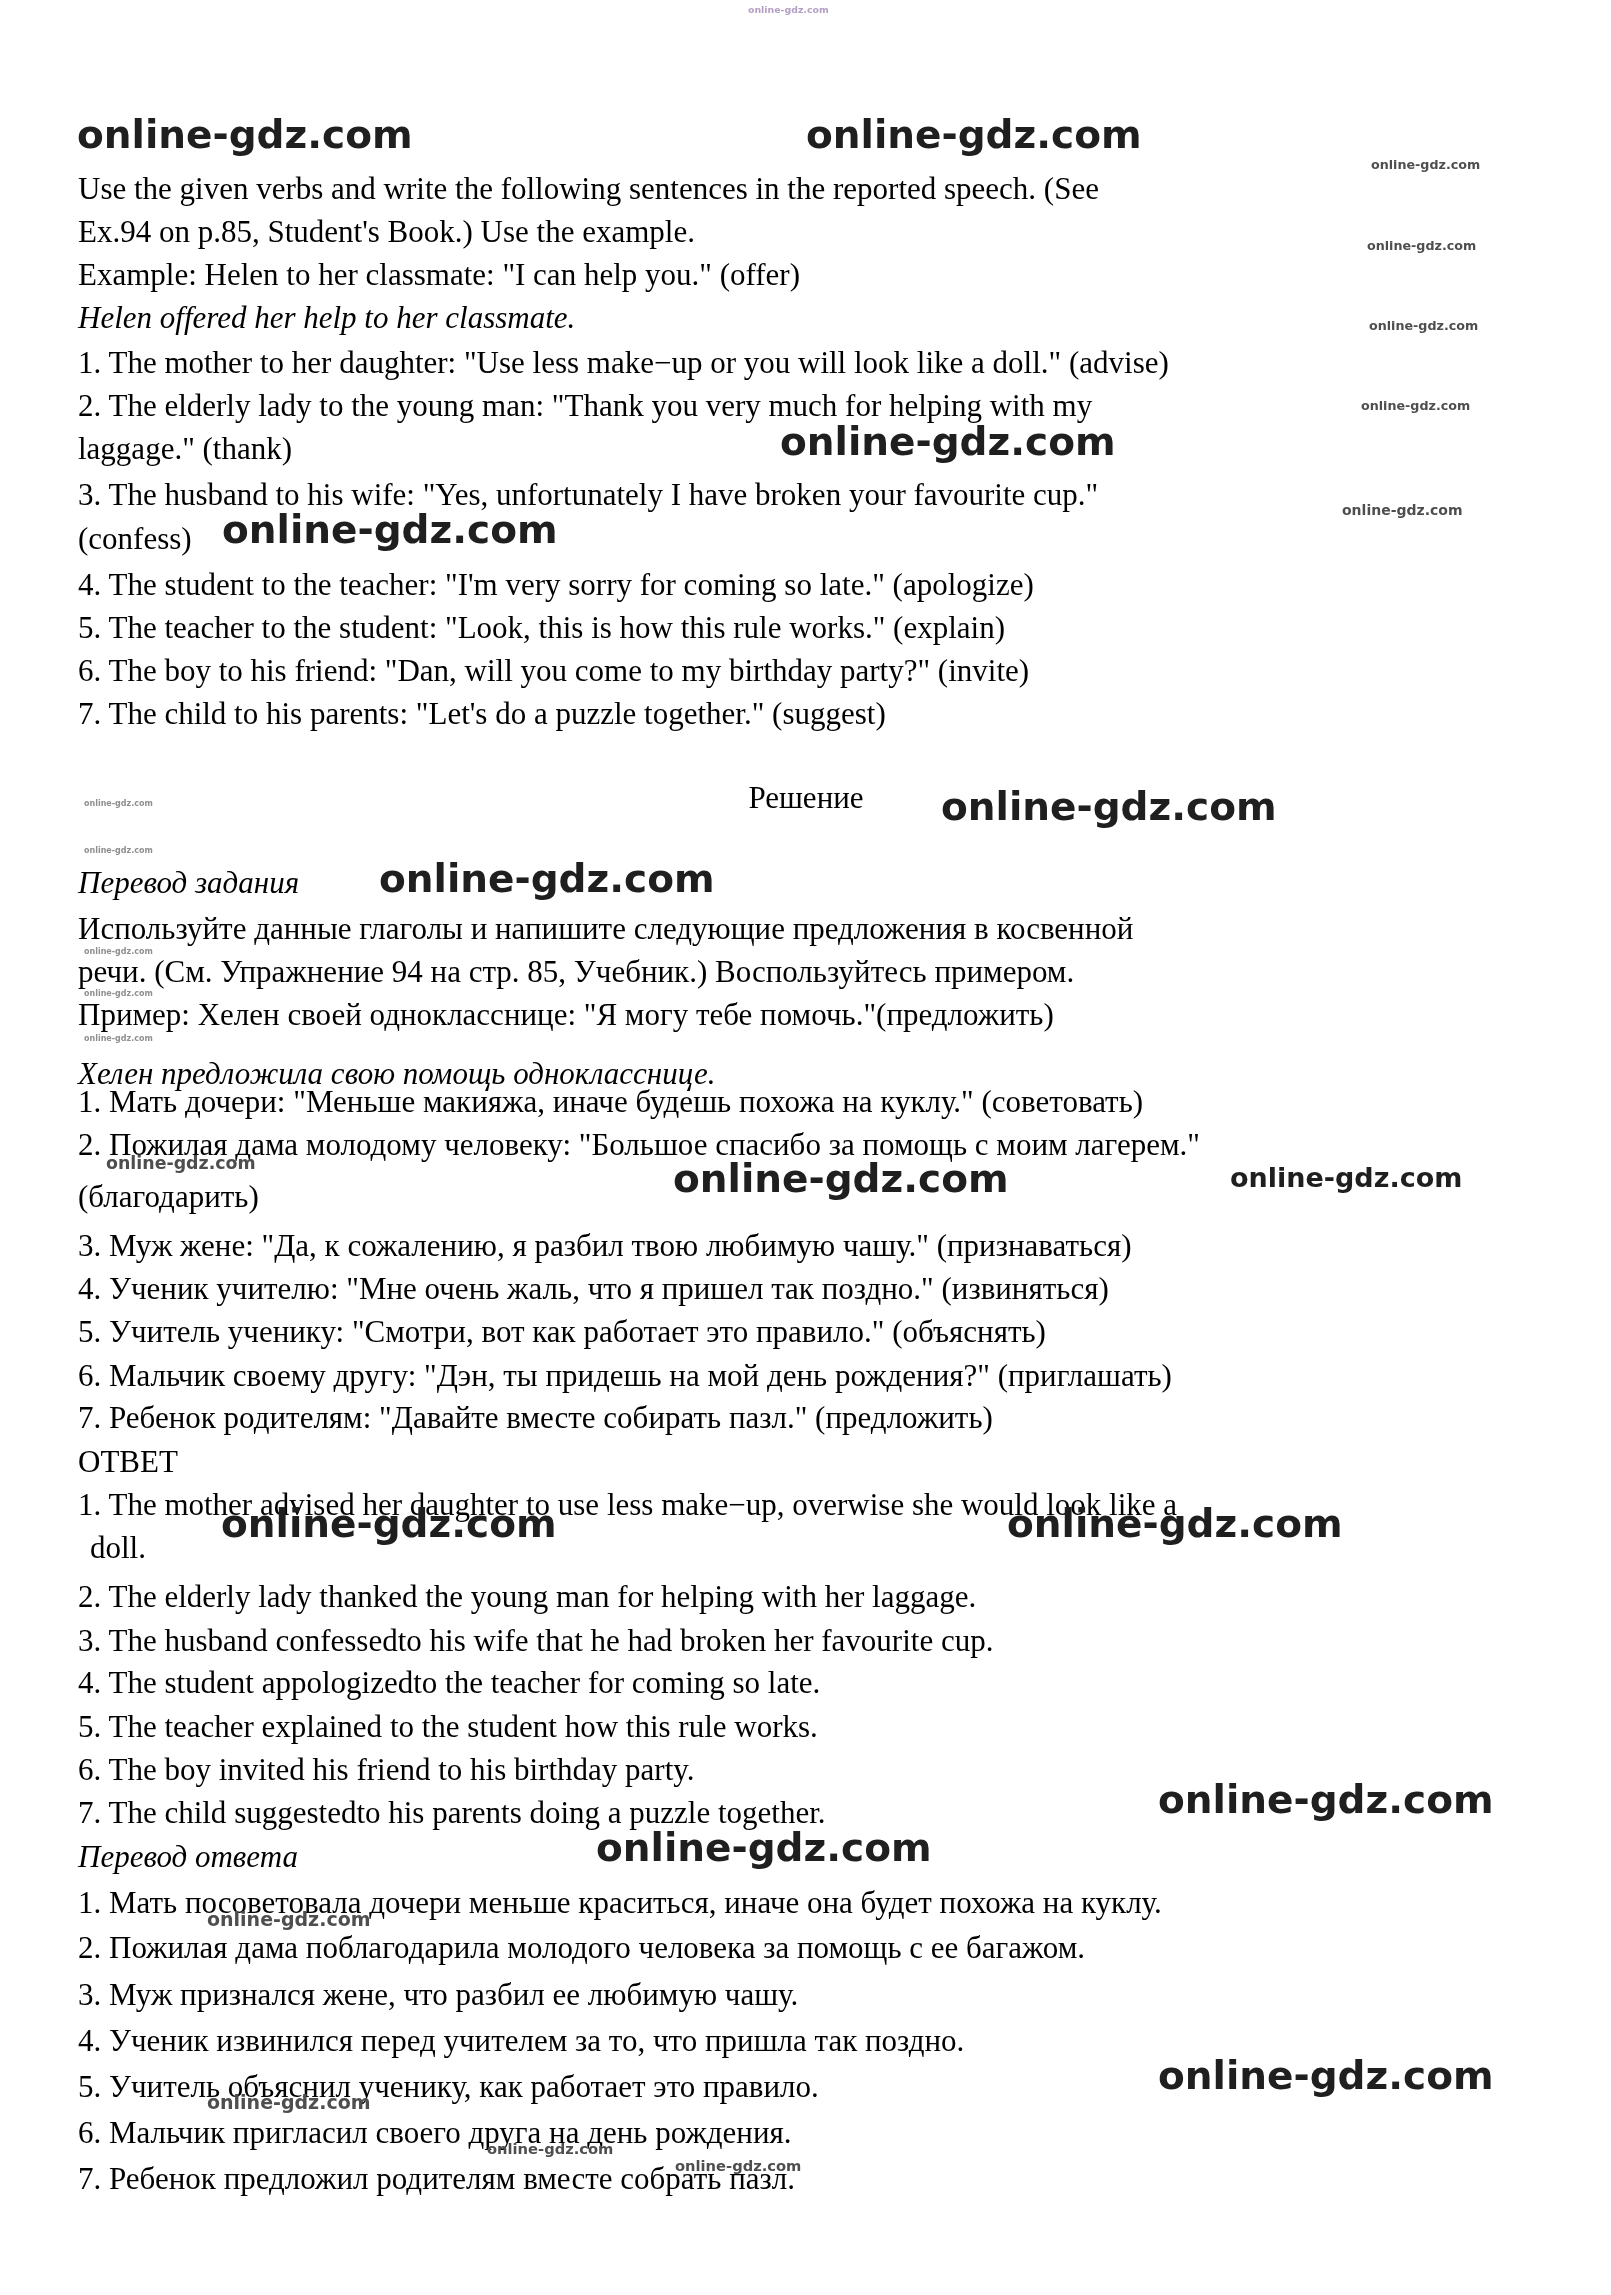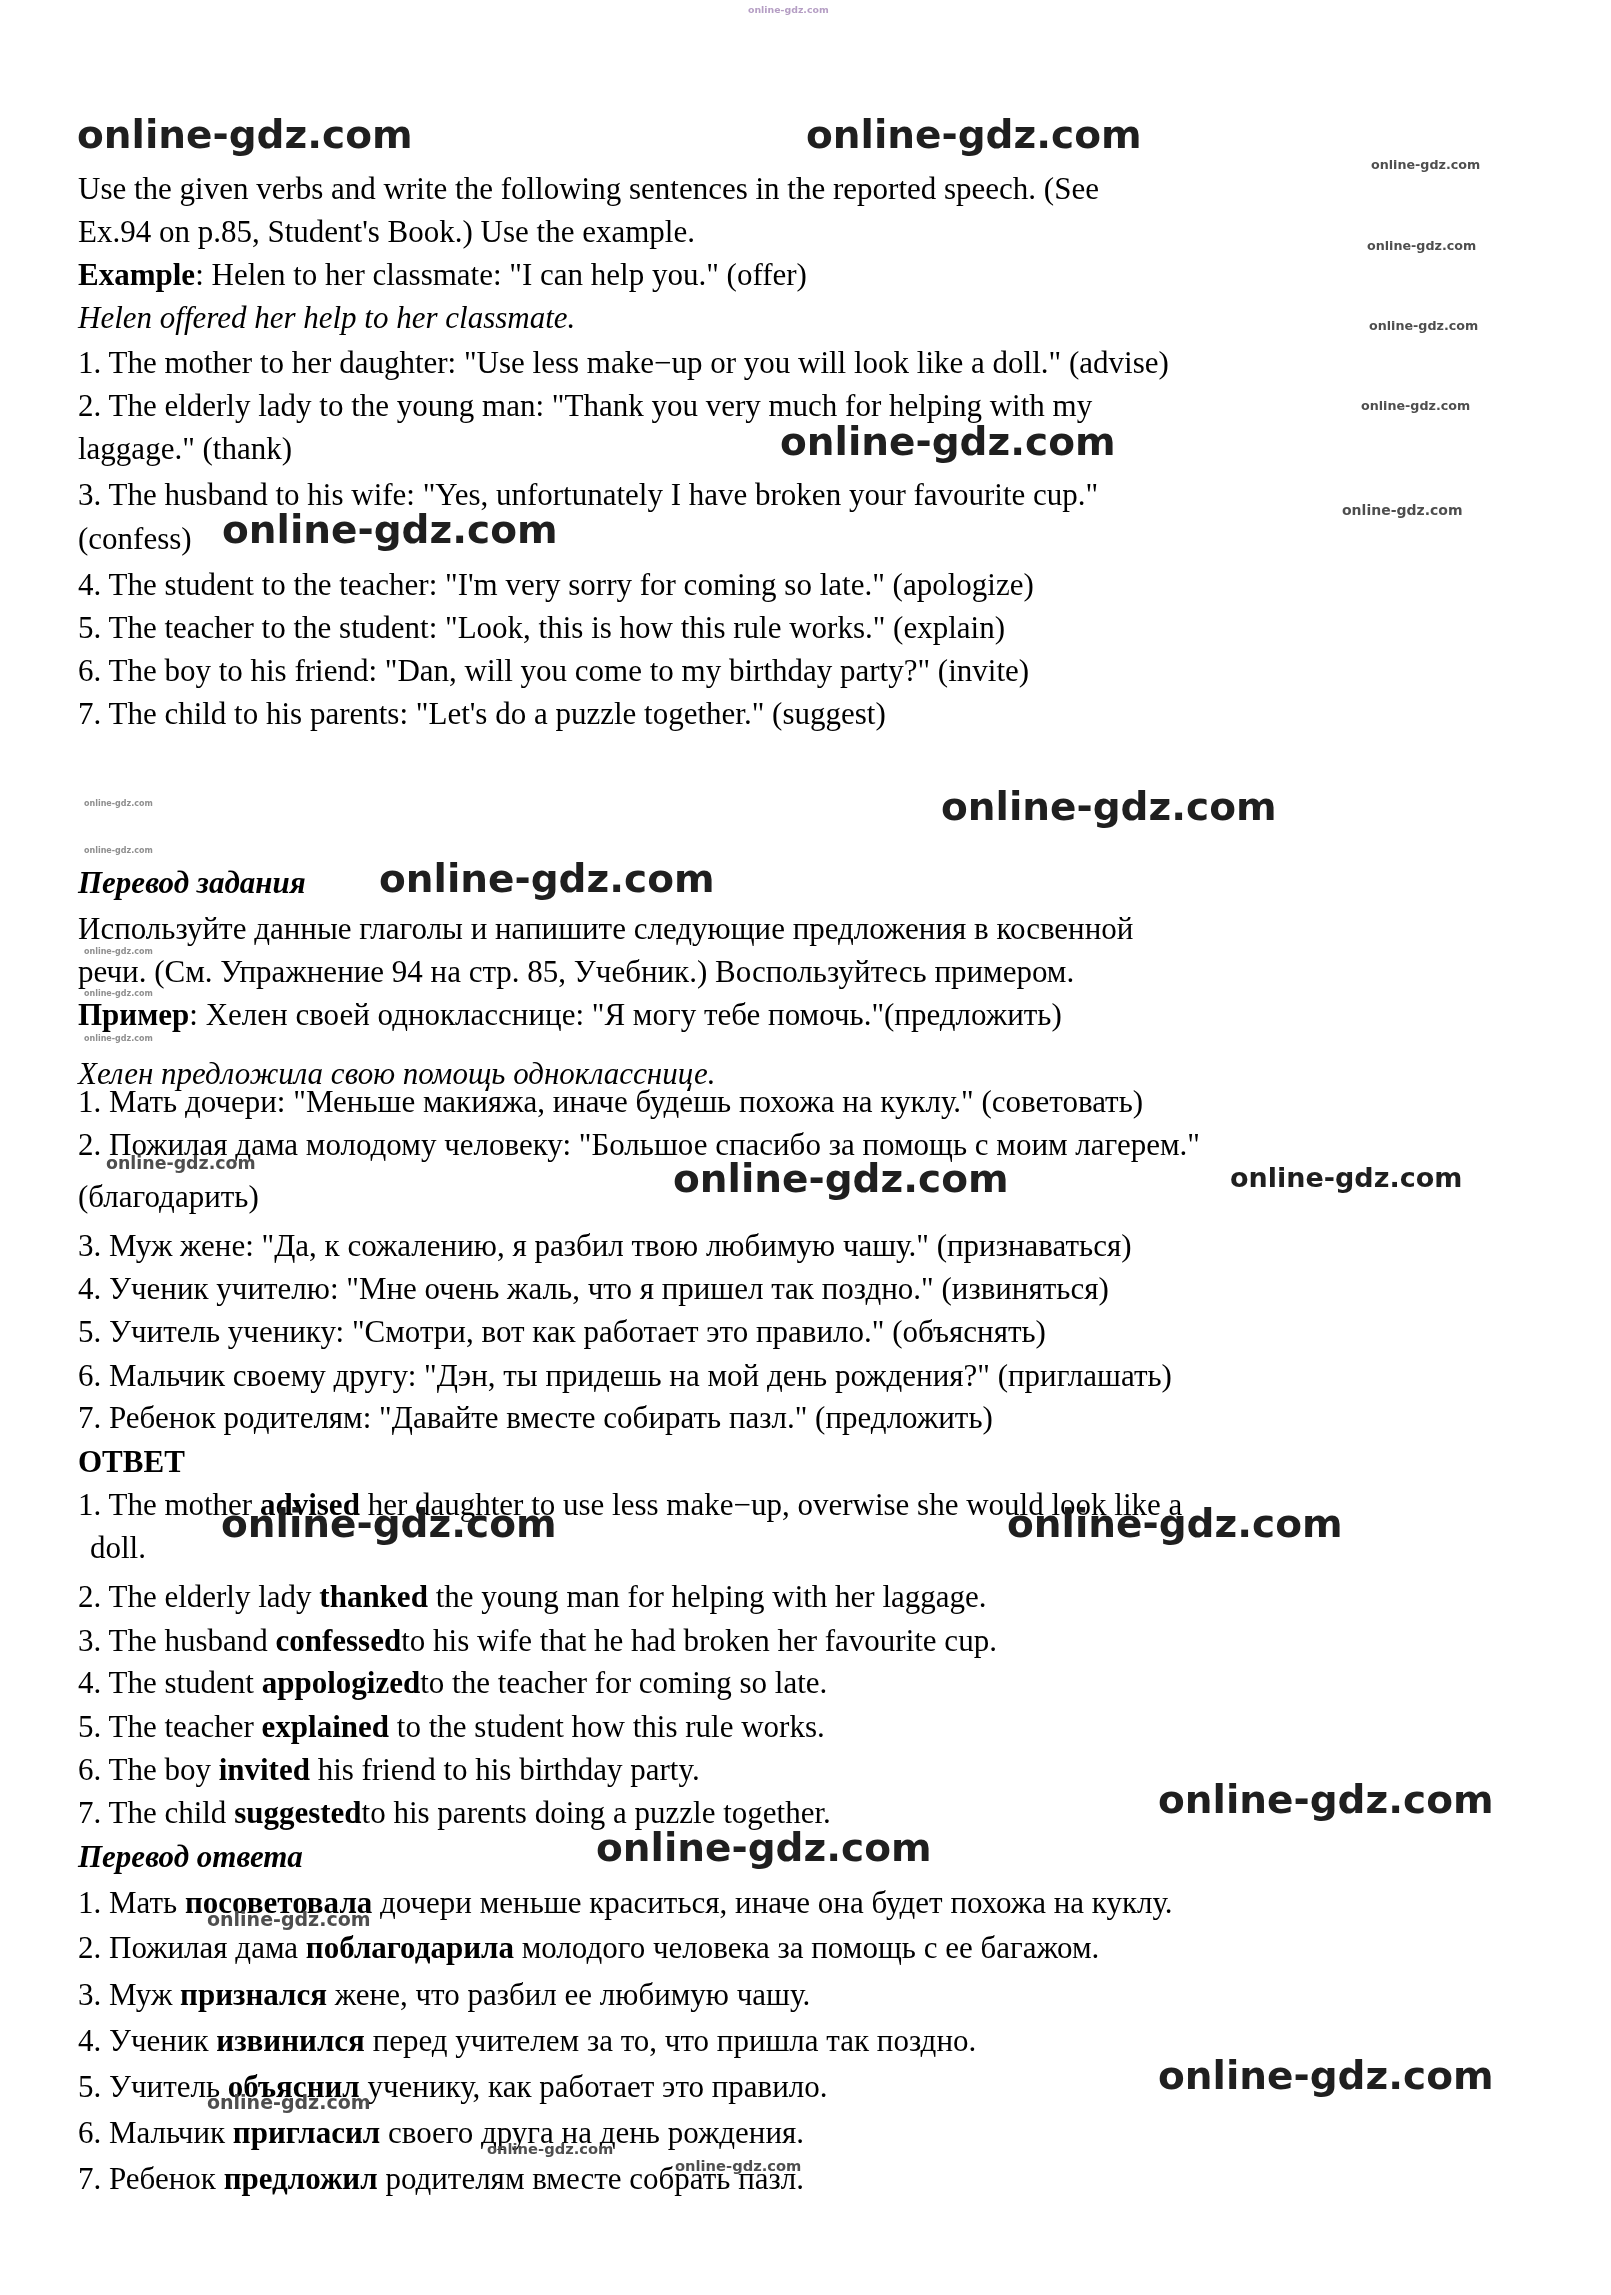"Example" .b { font-weight: 700 -> 400 }
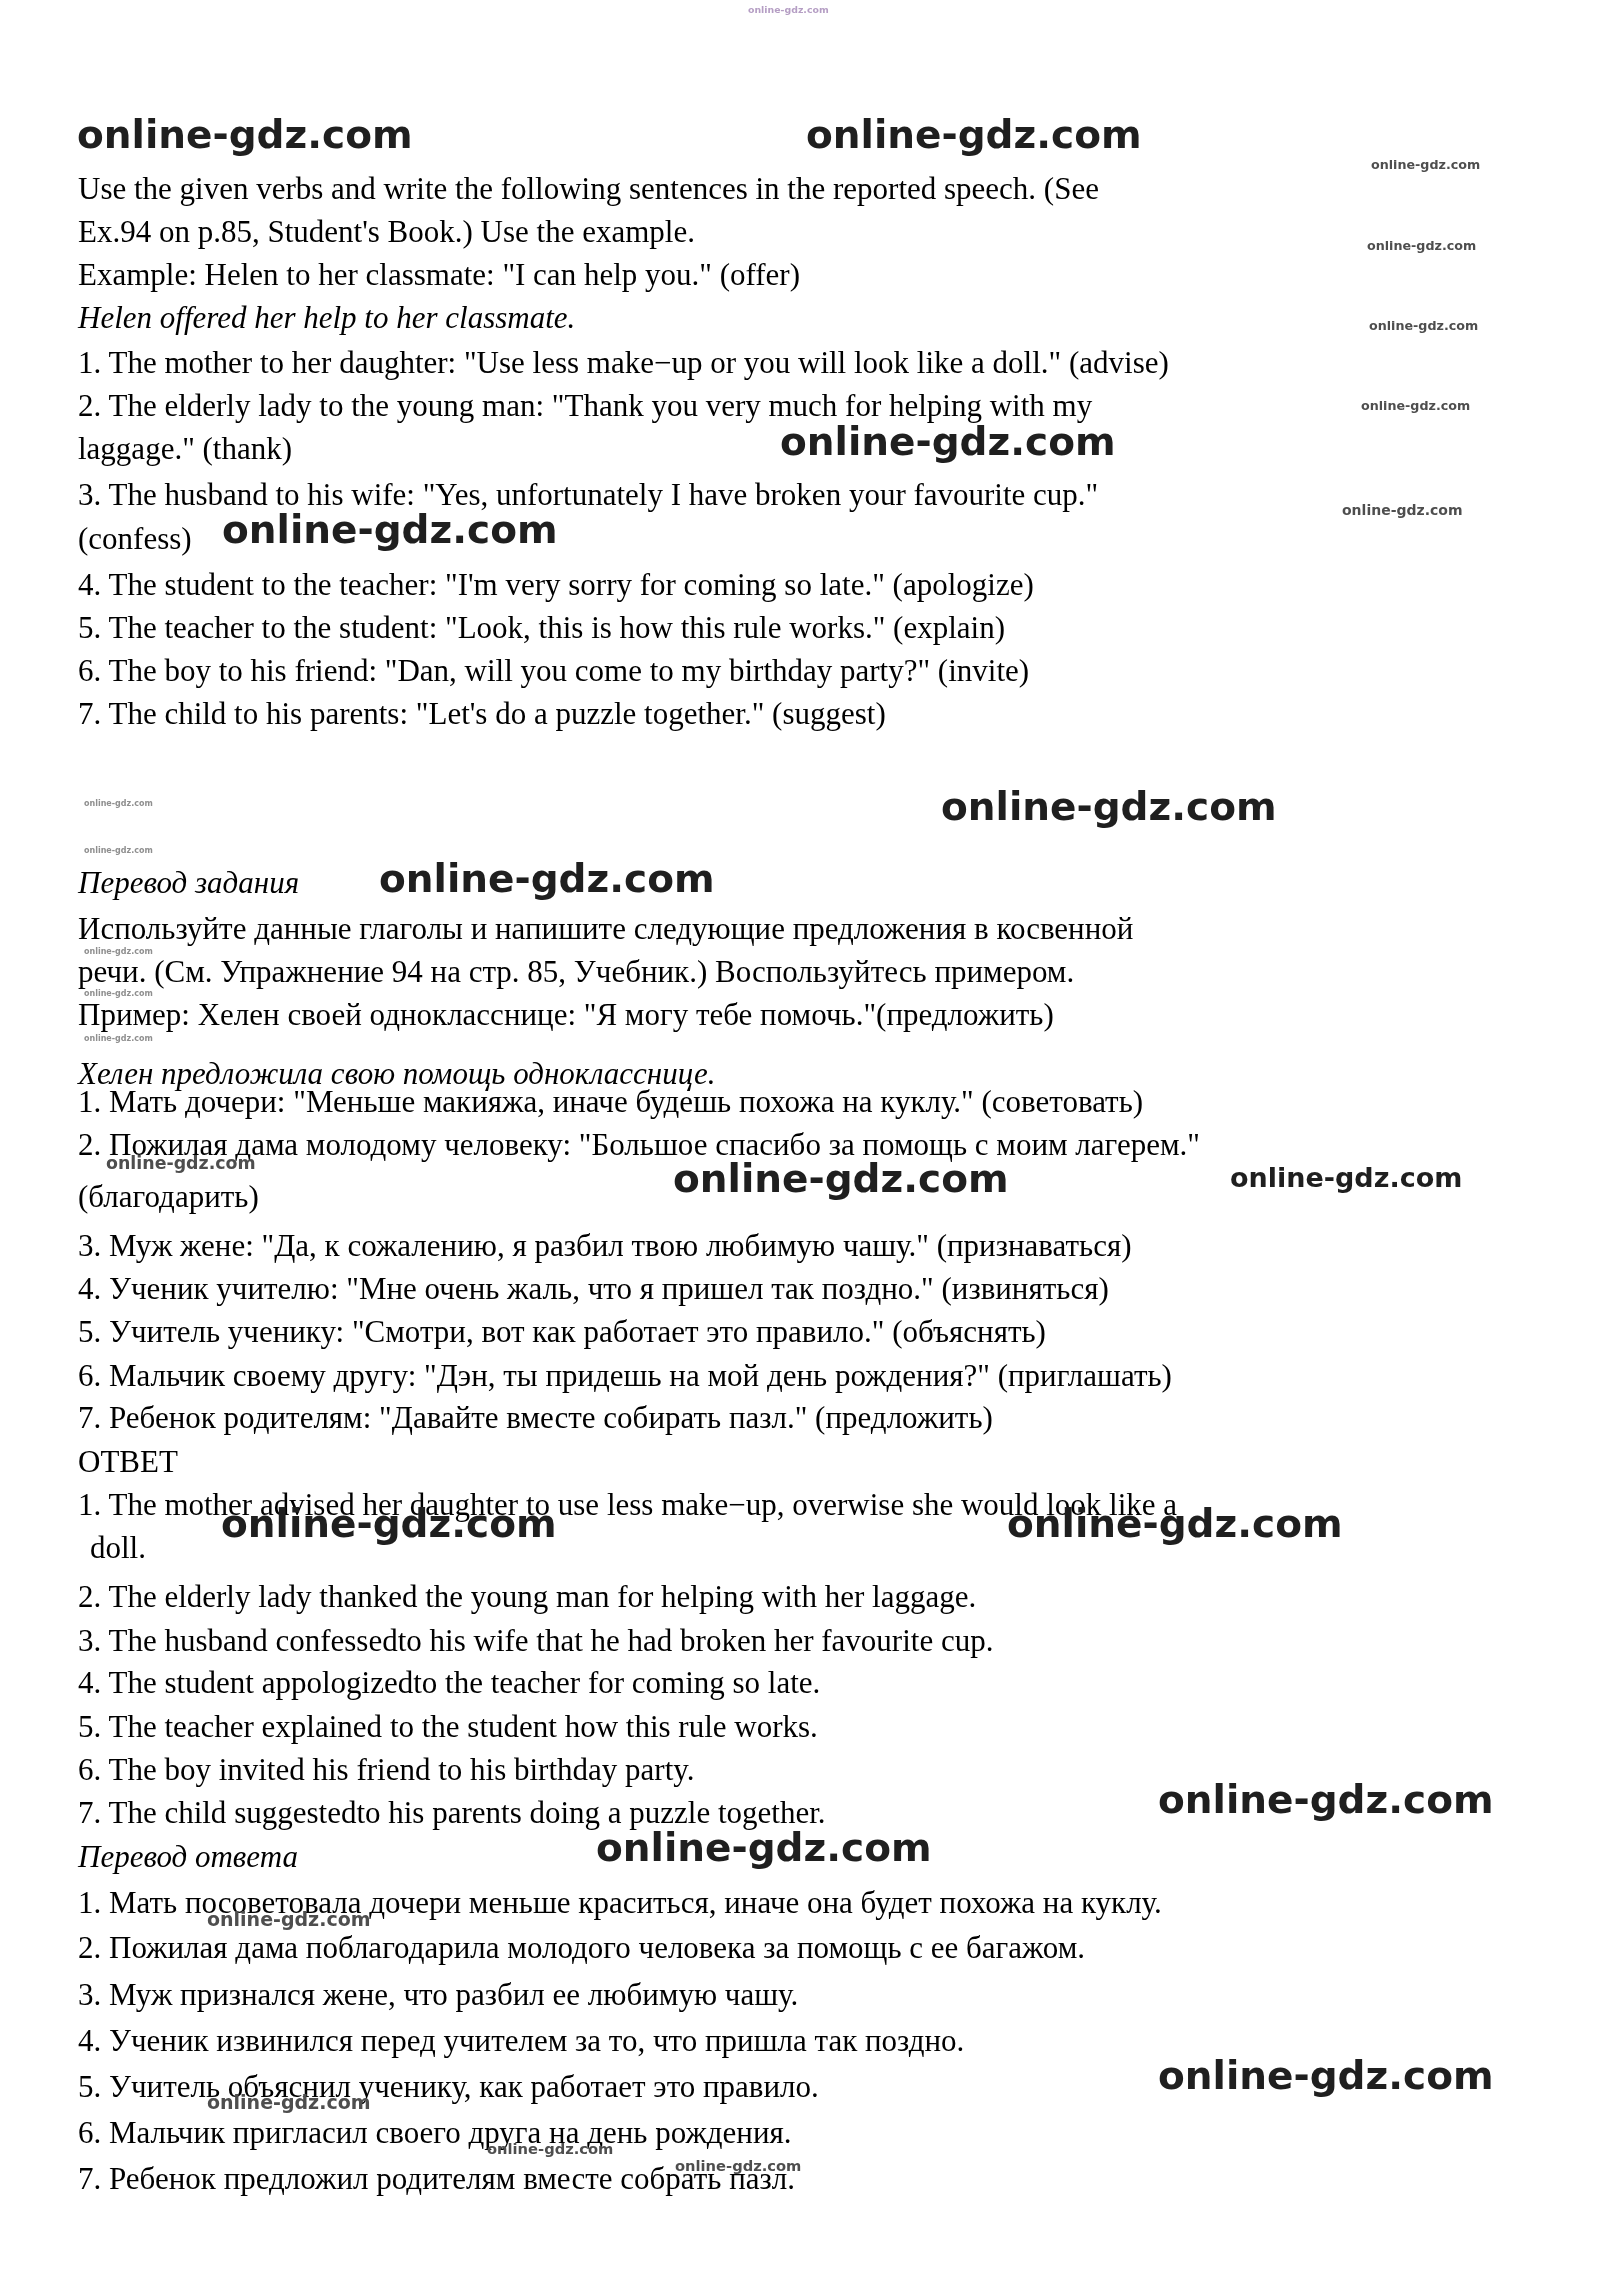"Решение" div.line { html: none -> <div>Решение</div> }
